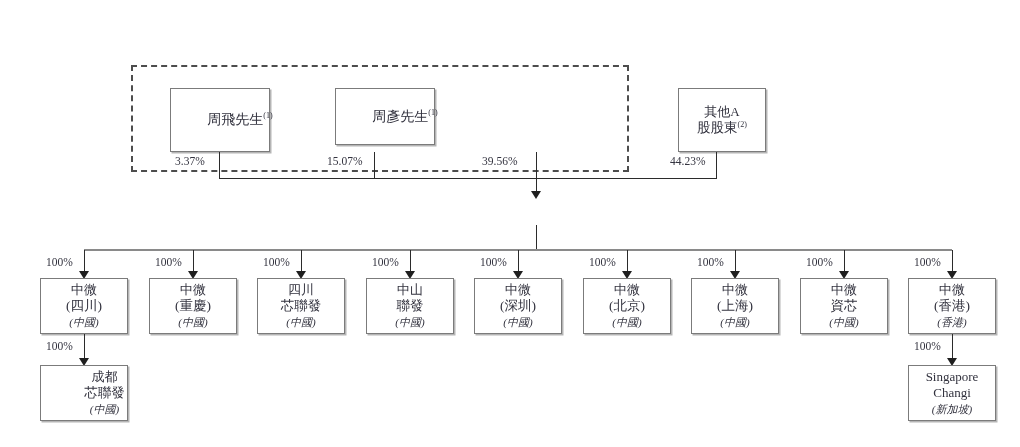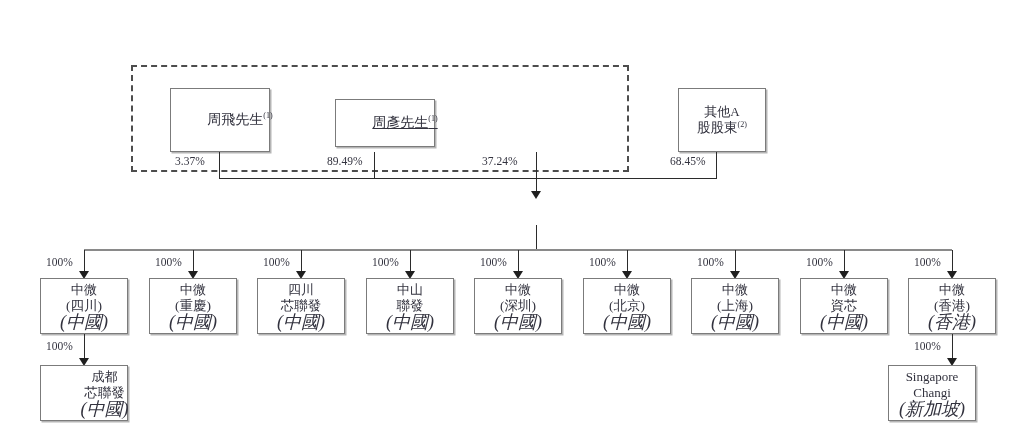"周彥先生(1)" div.node { height: 48px -> 57px; text-decoration: underline -> none; top: 99px -> 88px }
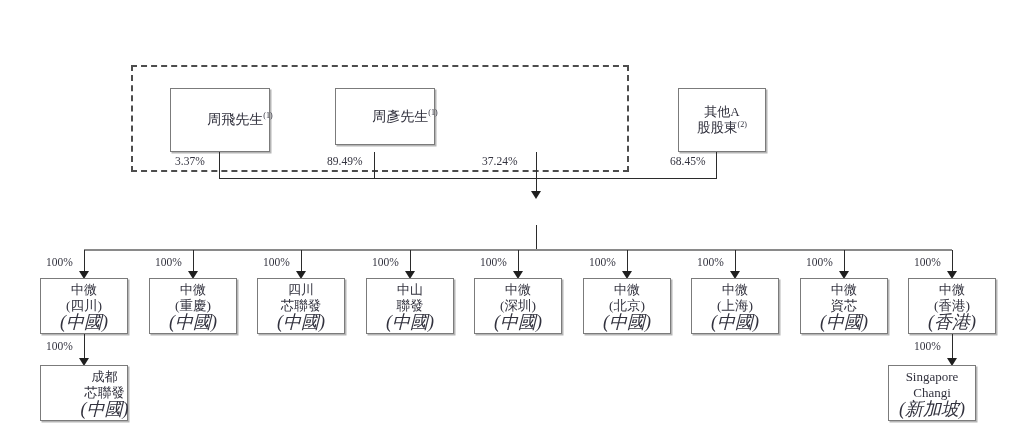"89.49%" div.pct { text: 89.49% -> 15.07% }
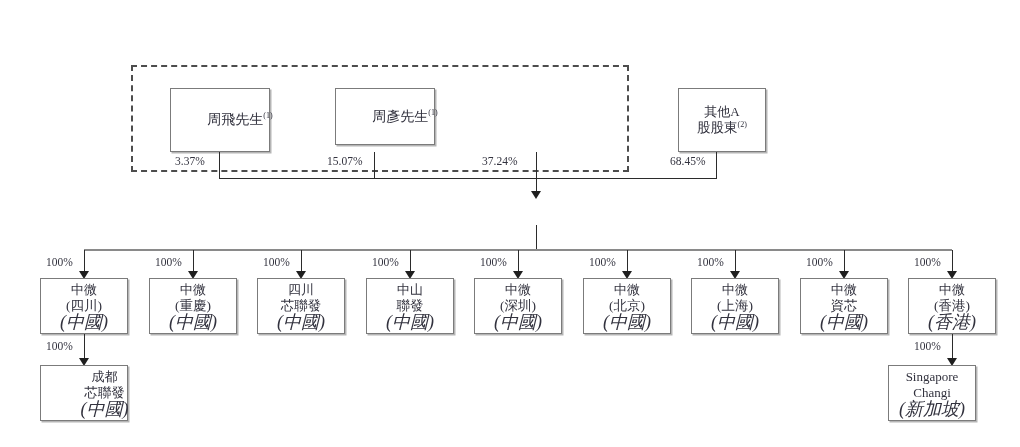"37.24%" div.pct { text: 37.24% -> 39.56% }
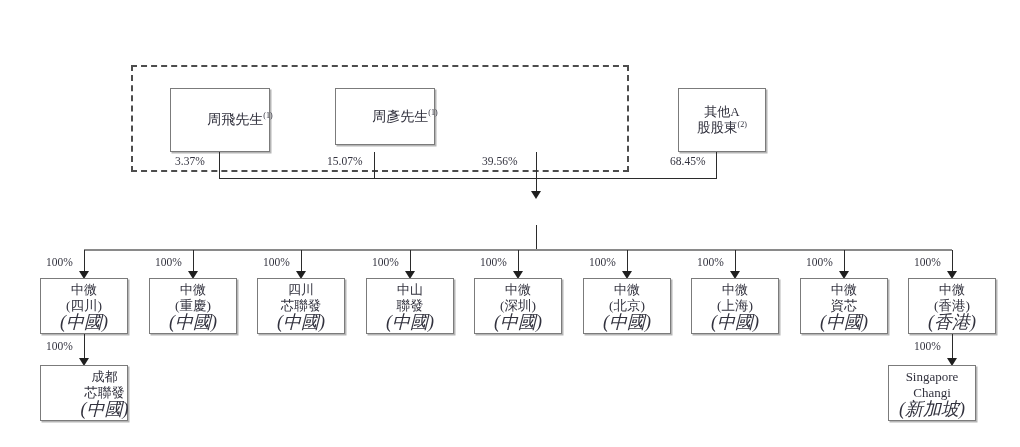"68.45%" div.pct { text: 68.45% -> 44.23% }
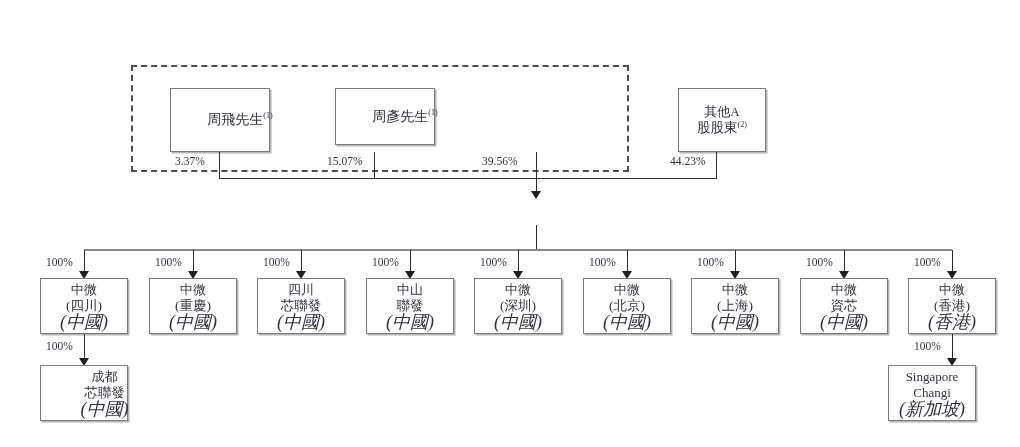"(中國)" .node .ln.region { font-size: 18px -> 11px }
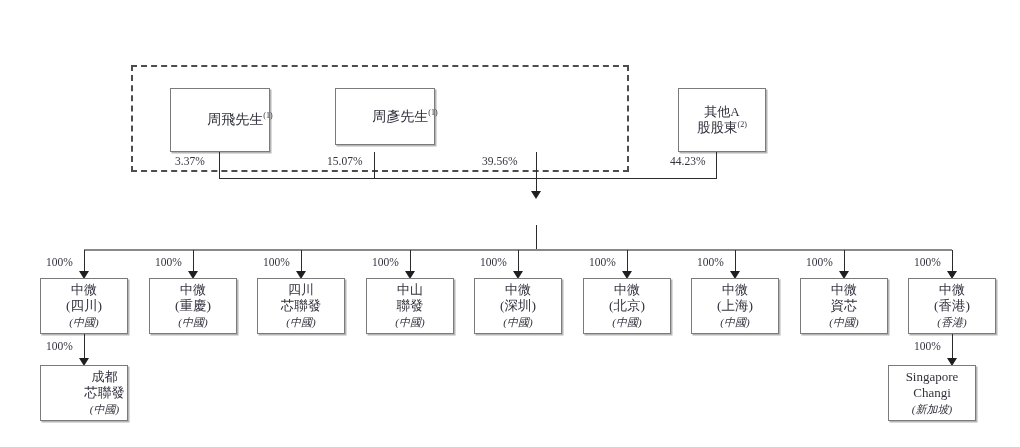"Singapore" div.node { left: 888px -> 908px }
